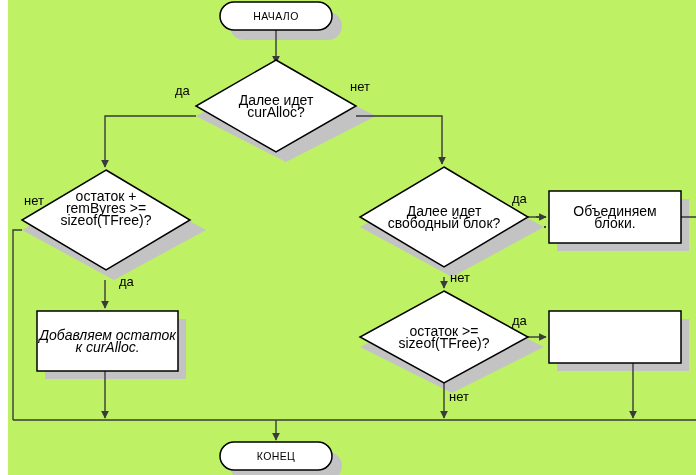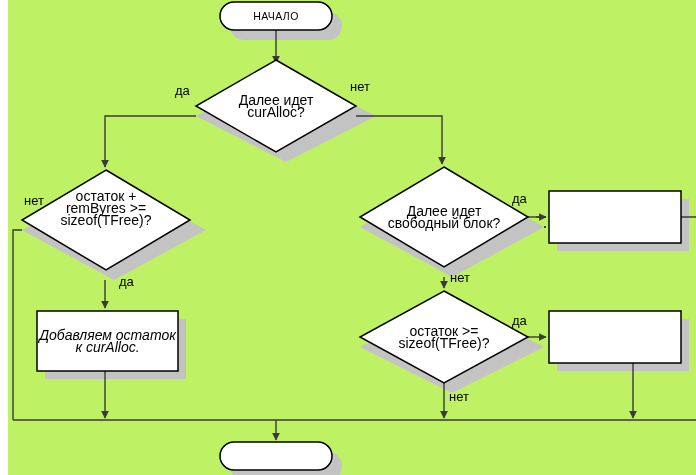"Объединяем" div.nodeText { html: none -> <div>Объединяем блоки.</div> }
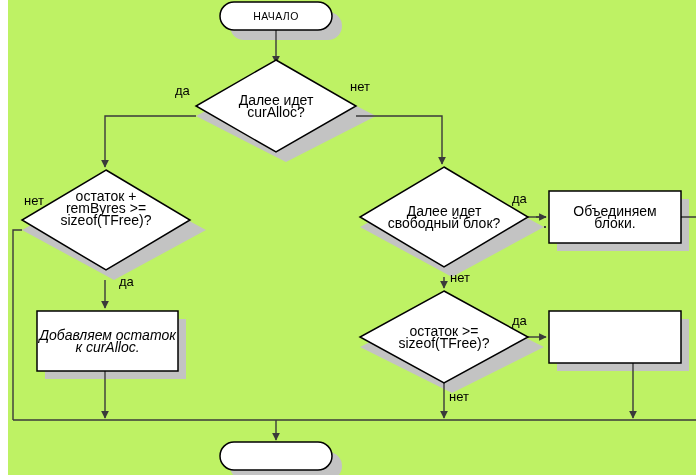"КОНЕЦ" div.nodeText { html: none -> <div>КОНЕЦ</div> }
